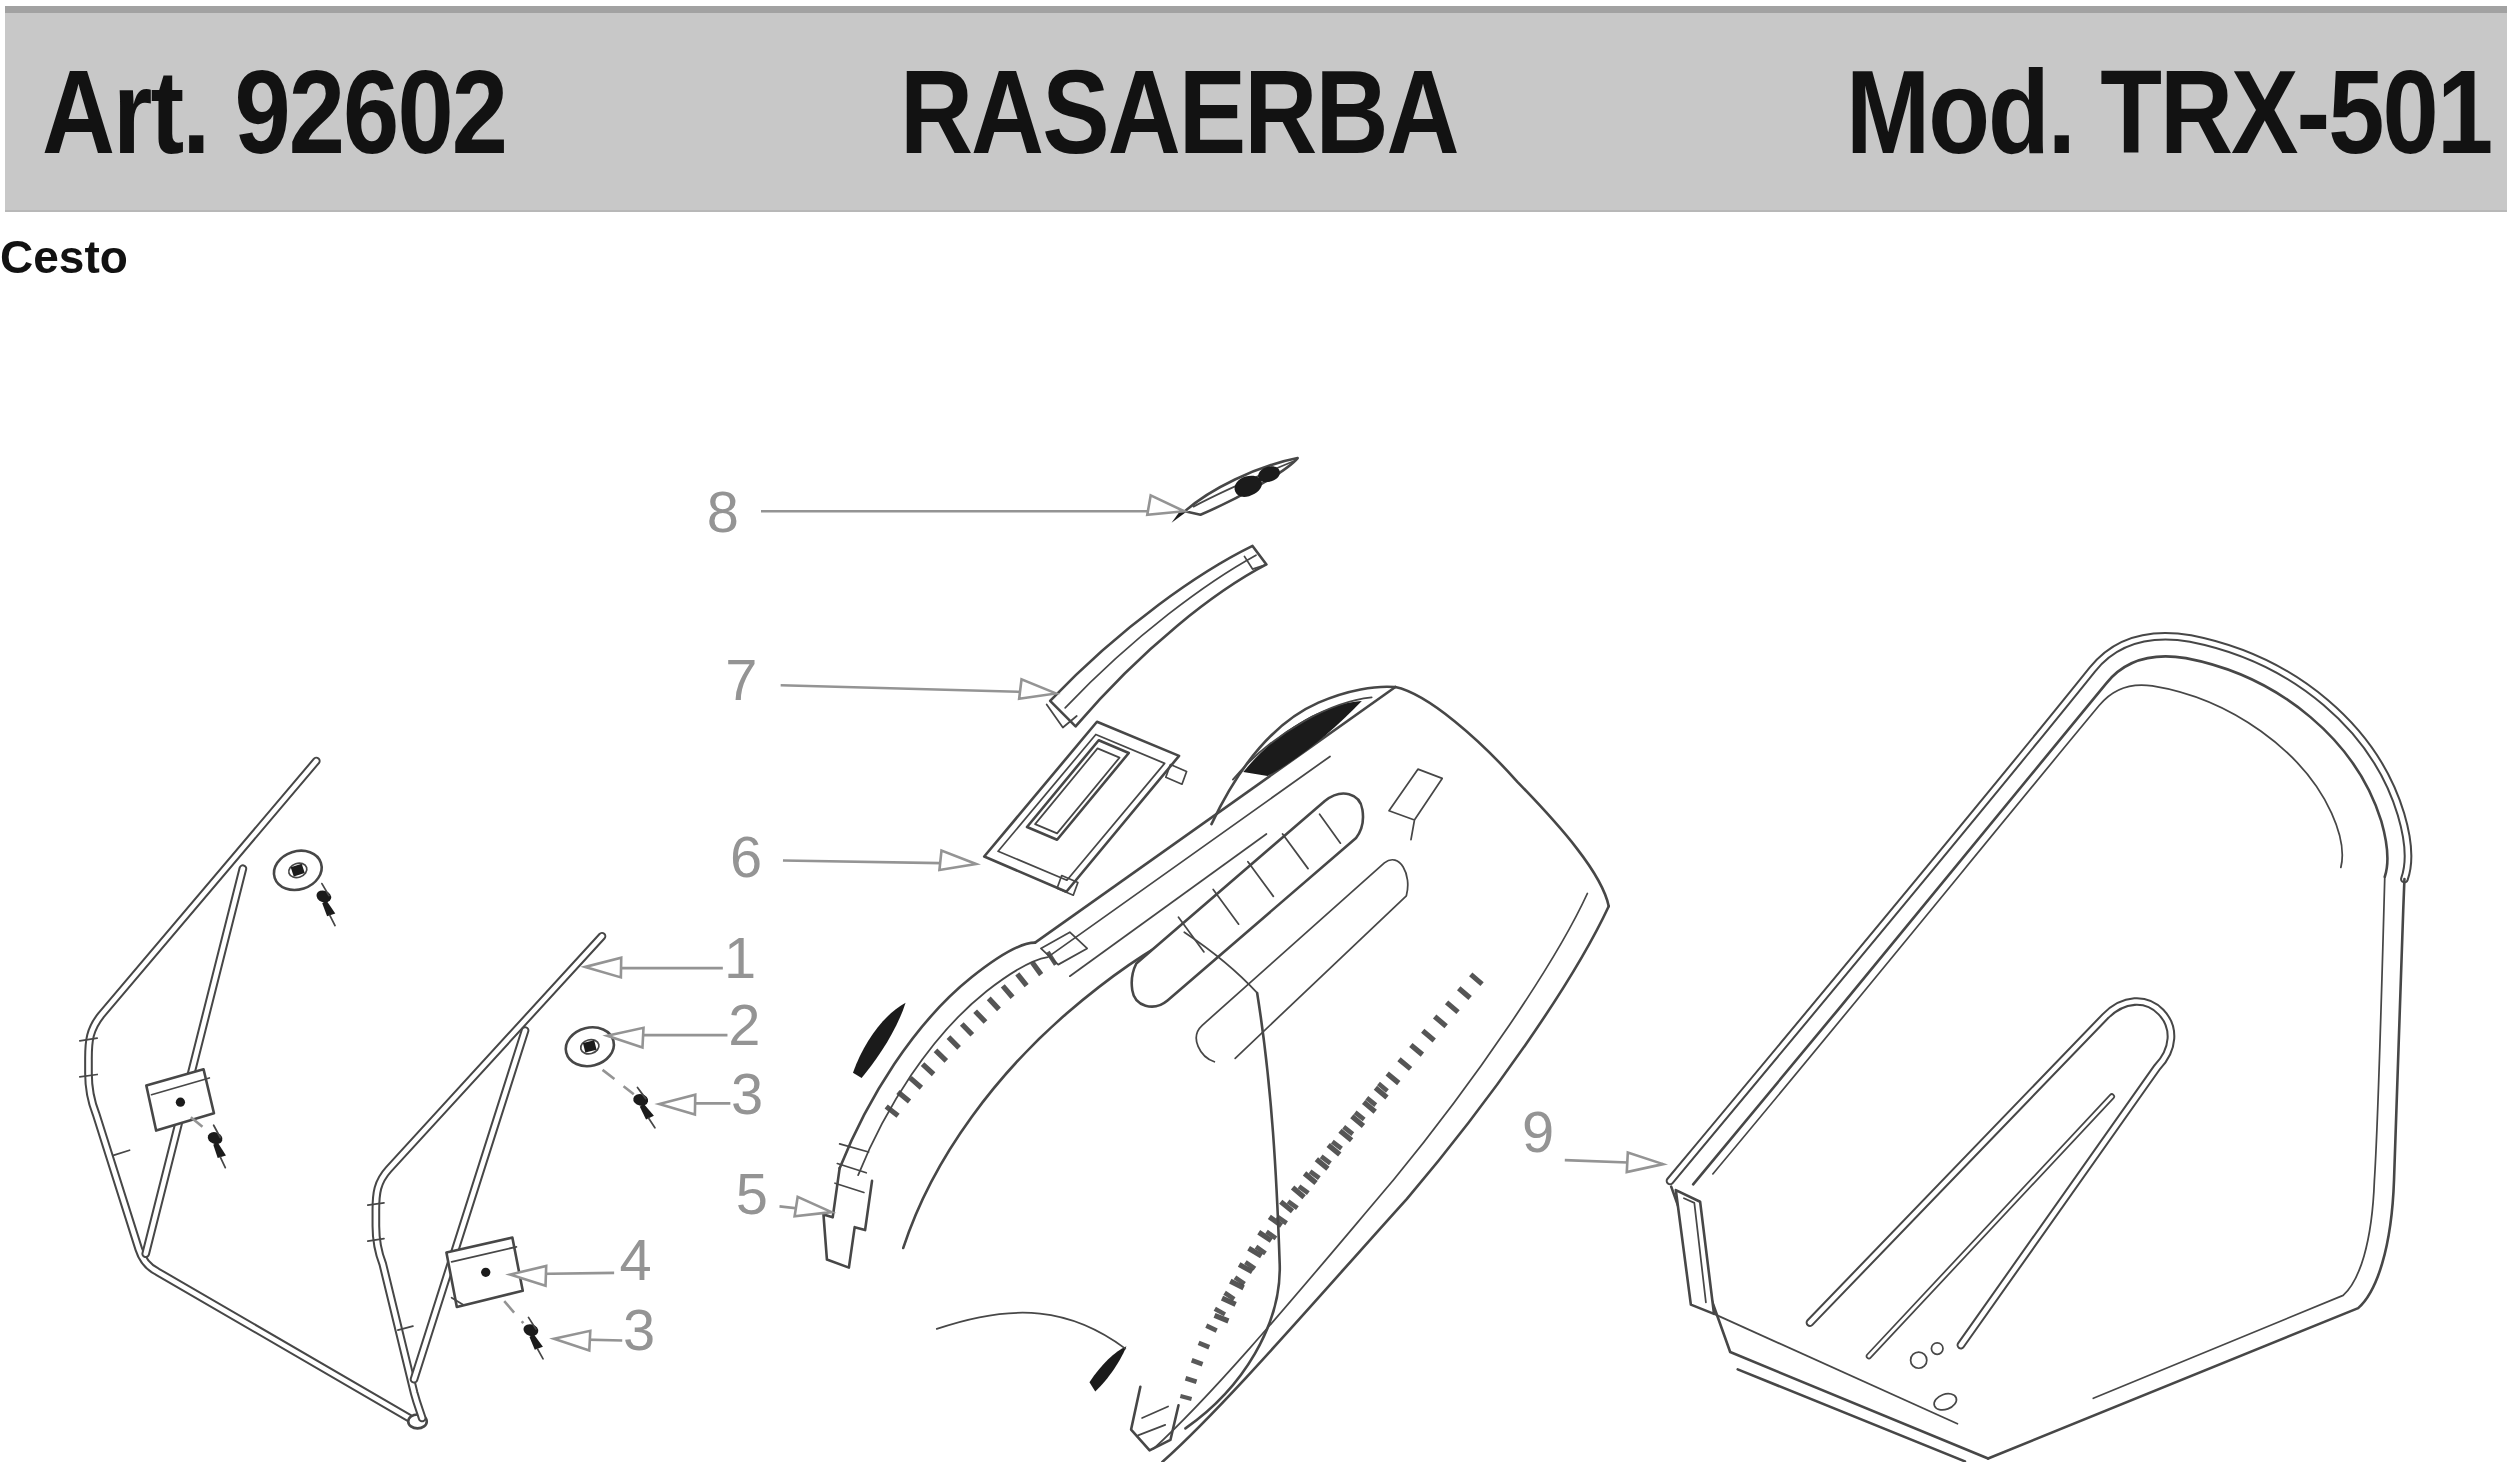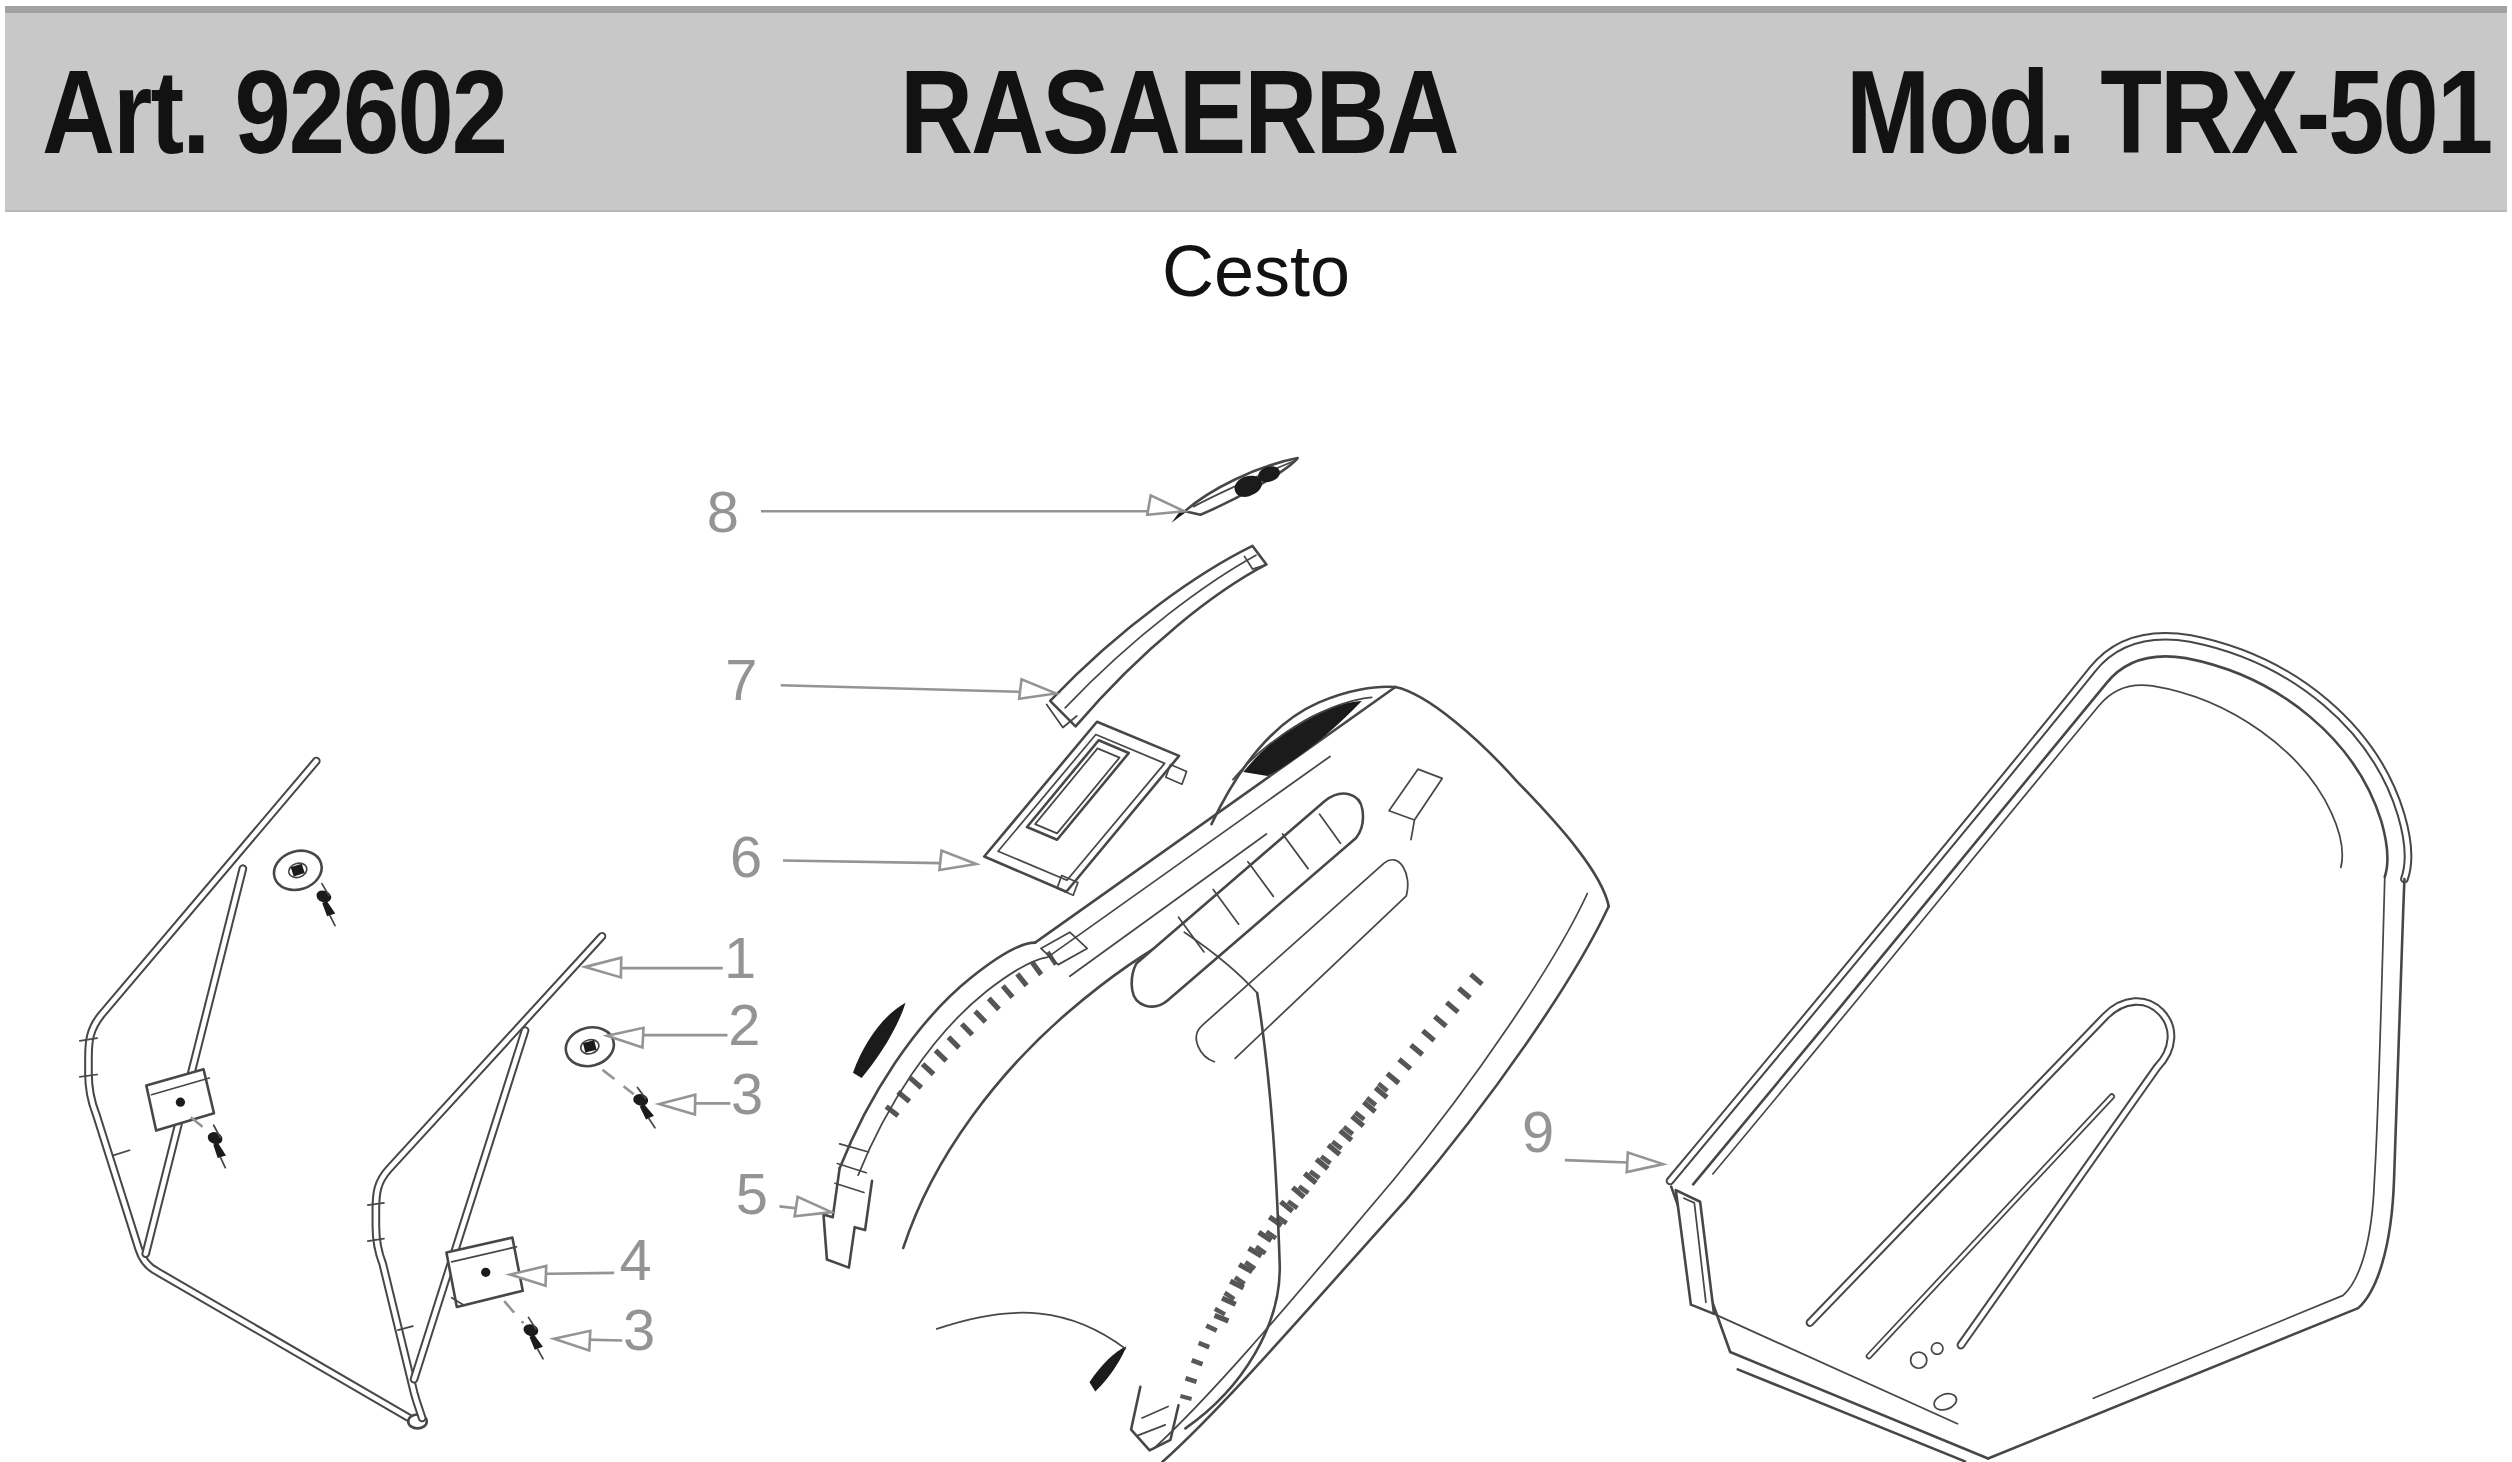"Cesto" .subtitle { font-size: 72px -> 46px; font-weight: 400 -> 700; text-align: center -> left }
